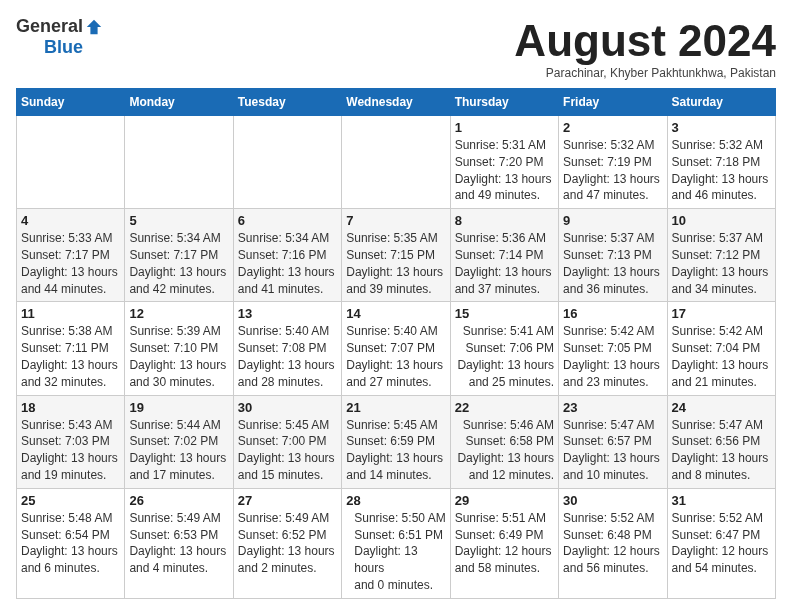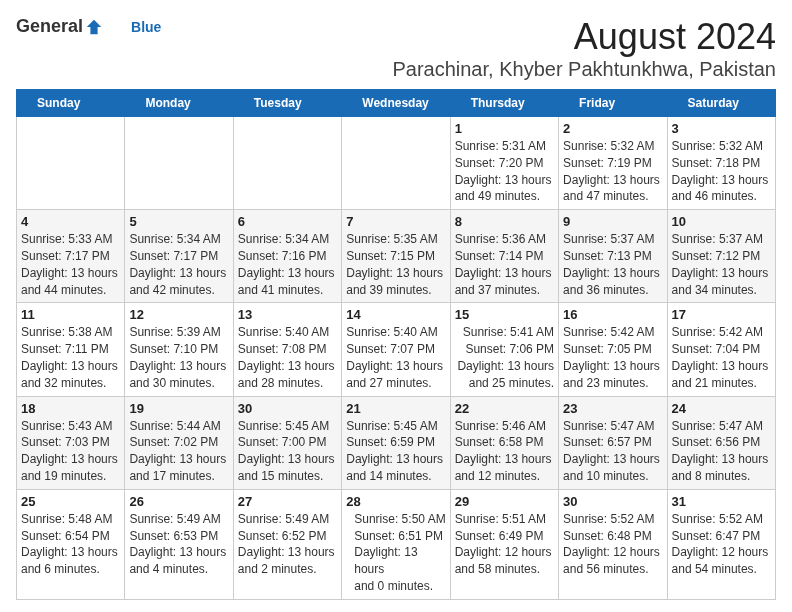"General" .logo { align-items: center -> flex-start; flex-direction: row -> column }
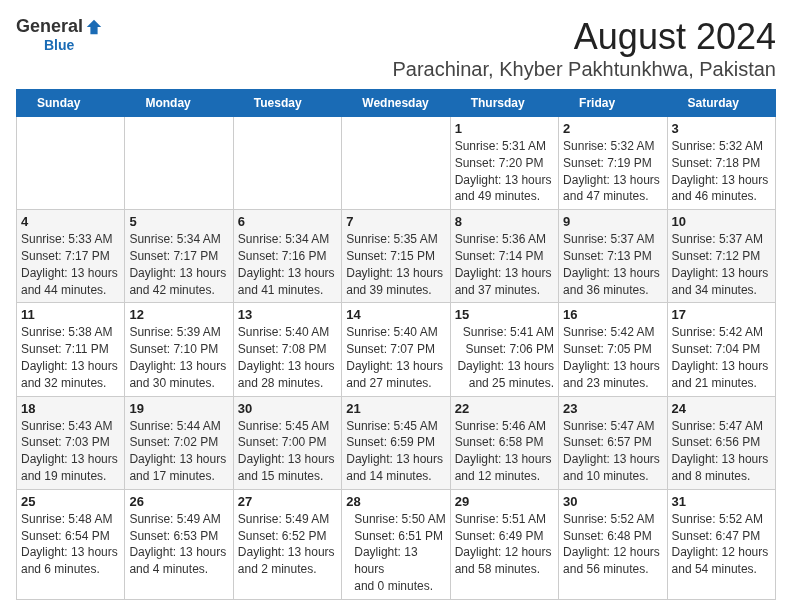"Blue" span.logo-blue { font-size: 14px -> 18px }
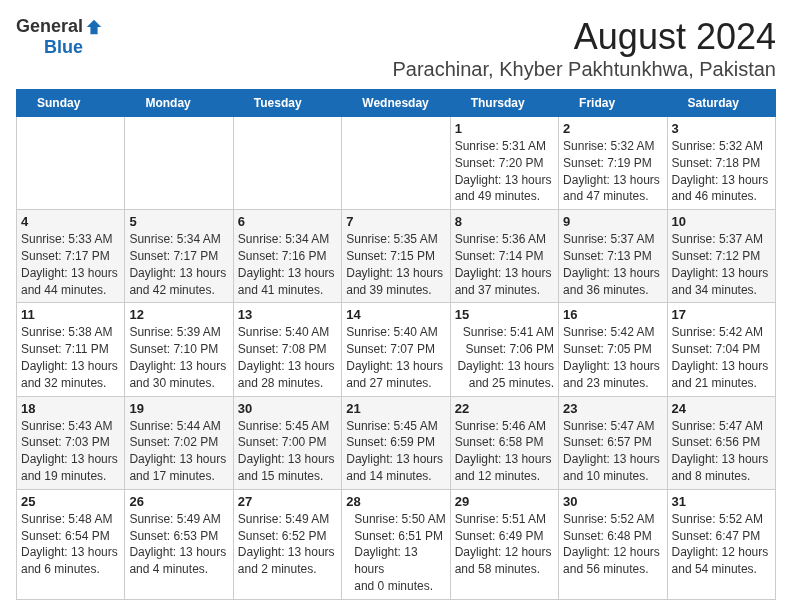"August 2024" .main-title { font-size: 36px -> 44px; font-weight: normal -> bold }
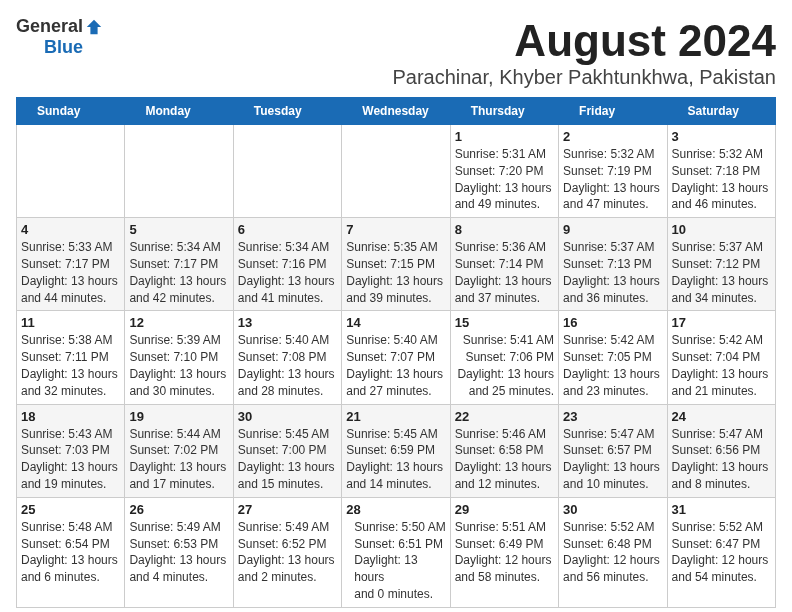"Parachinar, Khyber Pakhtunkhwa, Pakistan" .subtitle { font-size: 20px -> 12px }
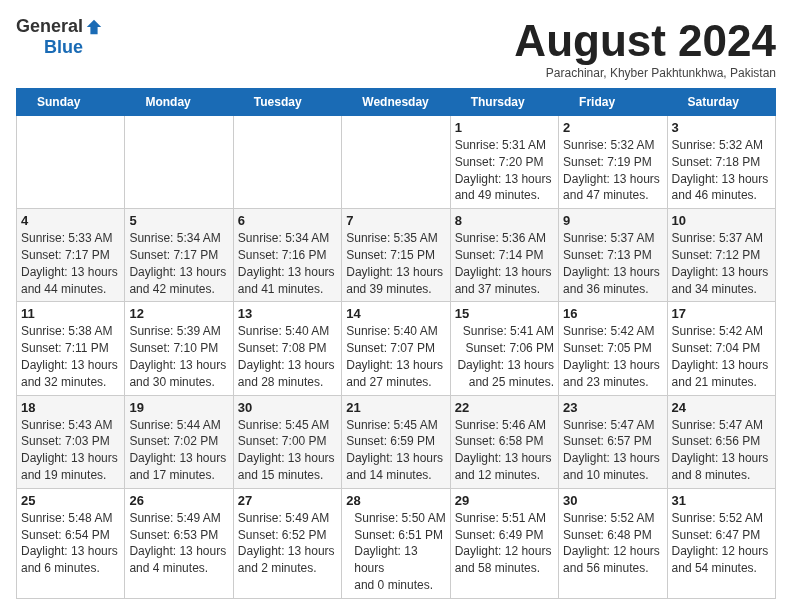"Sunday" .calendar thead th { padding: 6px 20px -> 6px 4px }
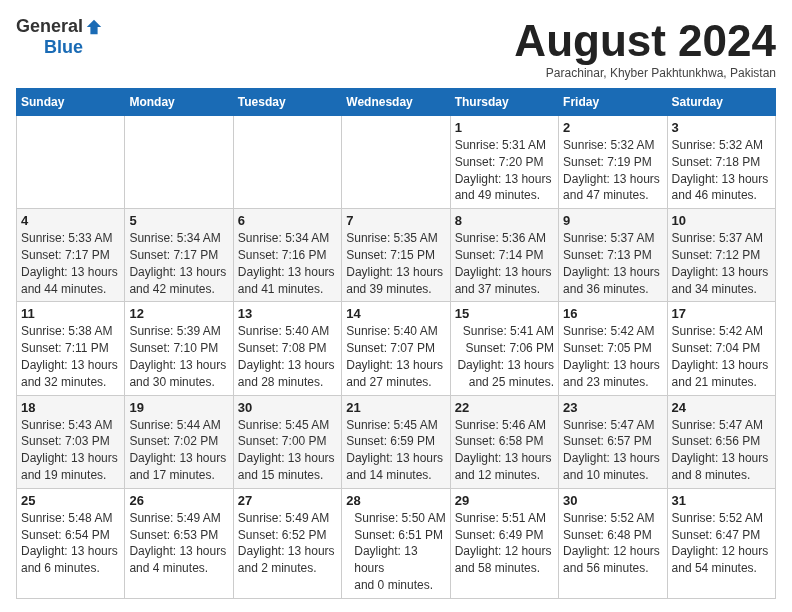"Sunrise: 5:46 AM" div.day-info { text-align: none -> right }
